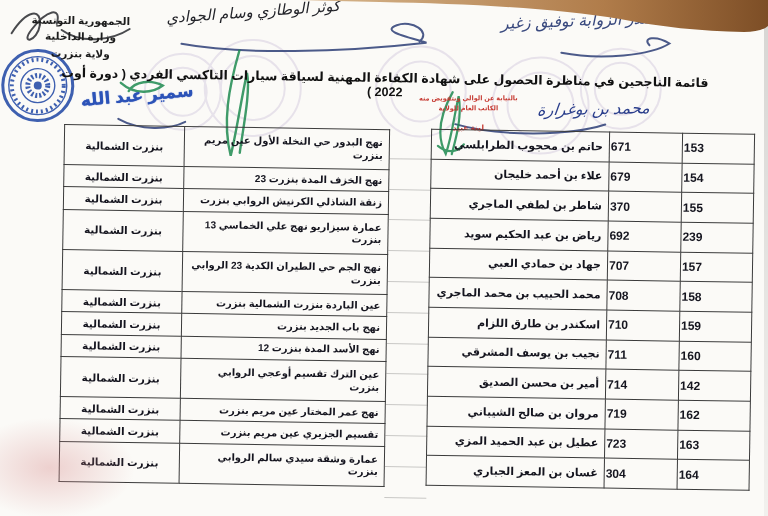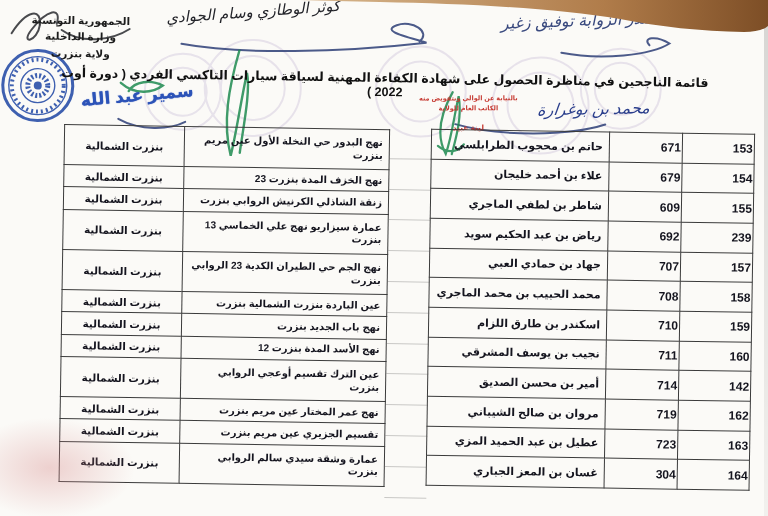"671" .results-table td.rank,.results-table td.number { text-align: right -> left }
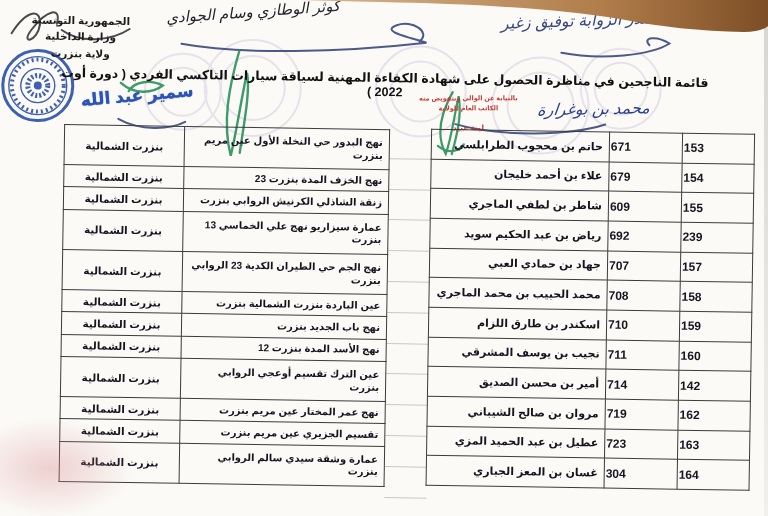"609" td.number { text: 609 -> 370 }
